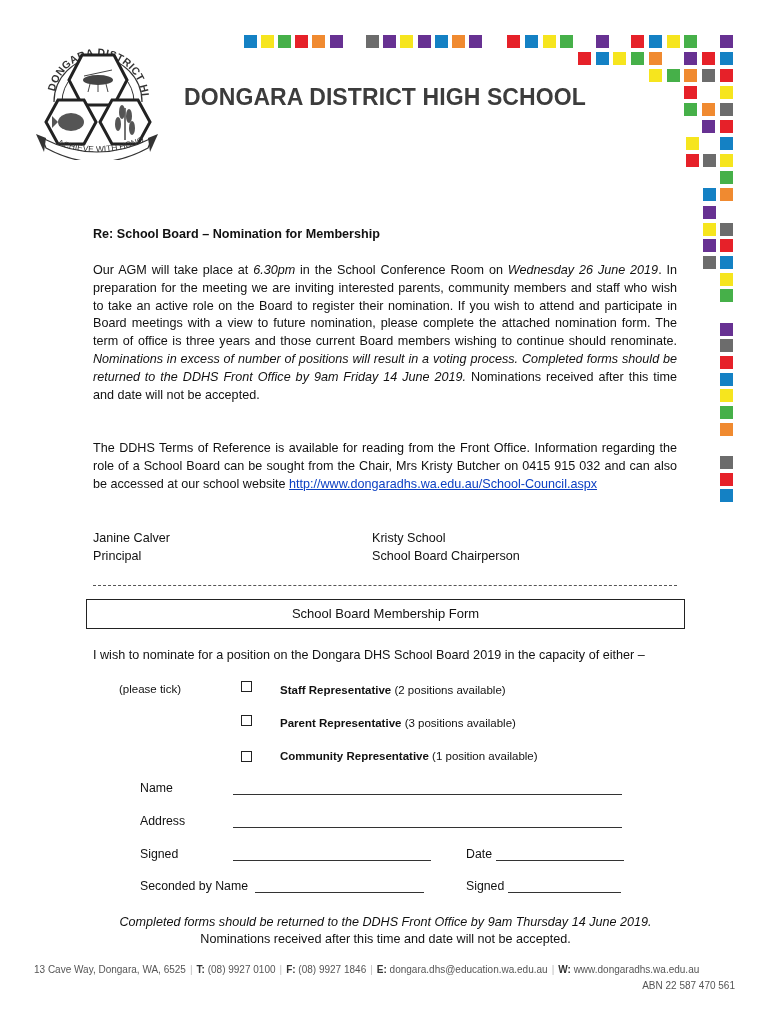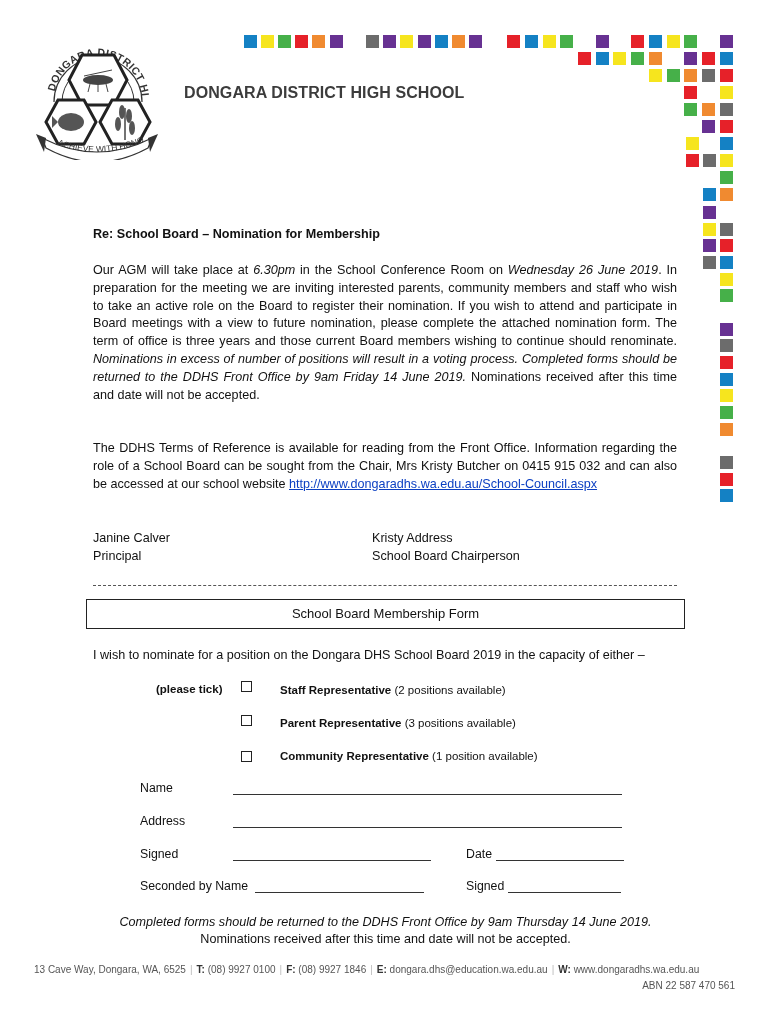"DONGARA DISTRICT HIGH SCHOOL" .school-name { font-size: 16px -> 23px }
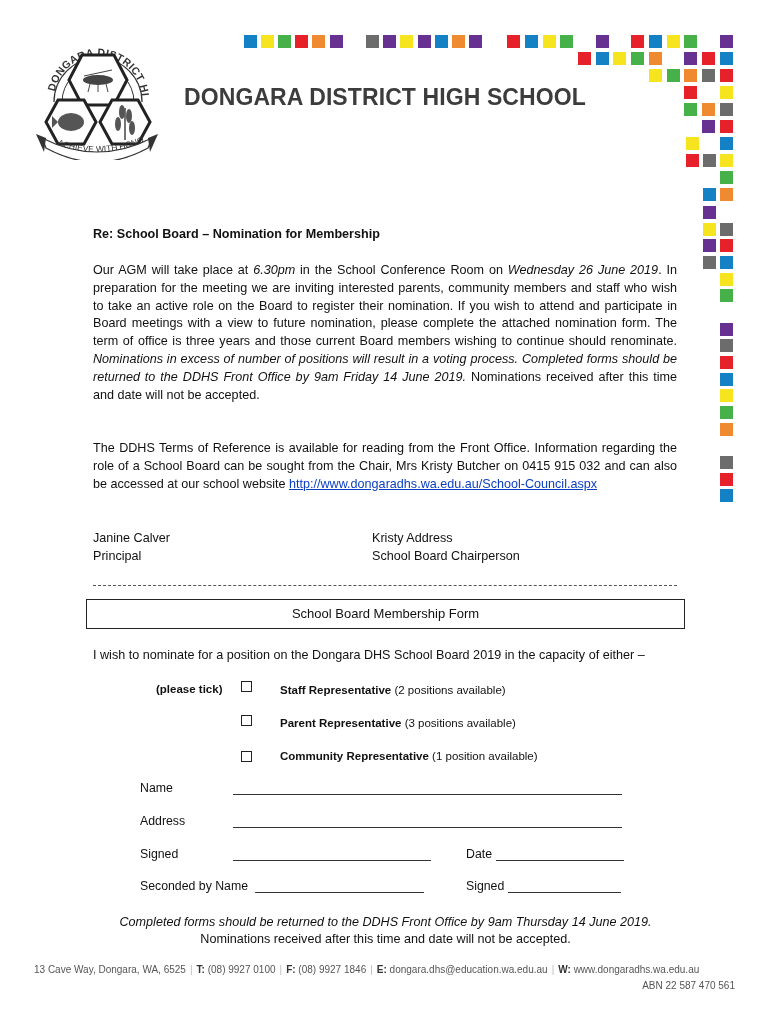"Kristy Address" div { text: Address -> School }
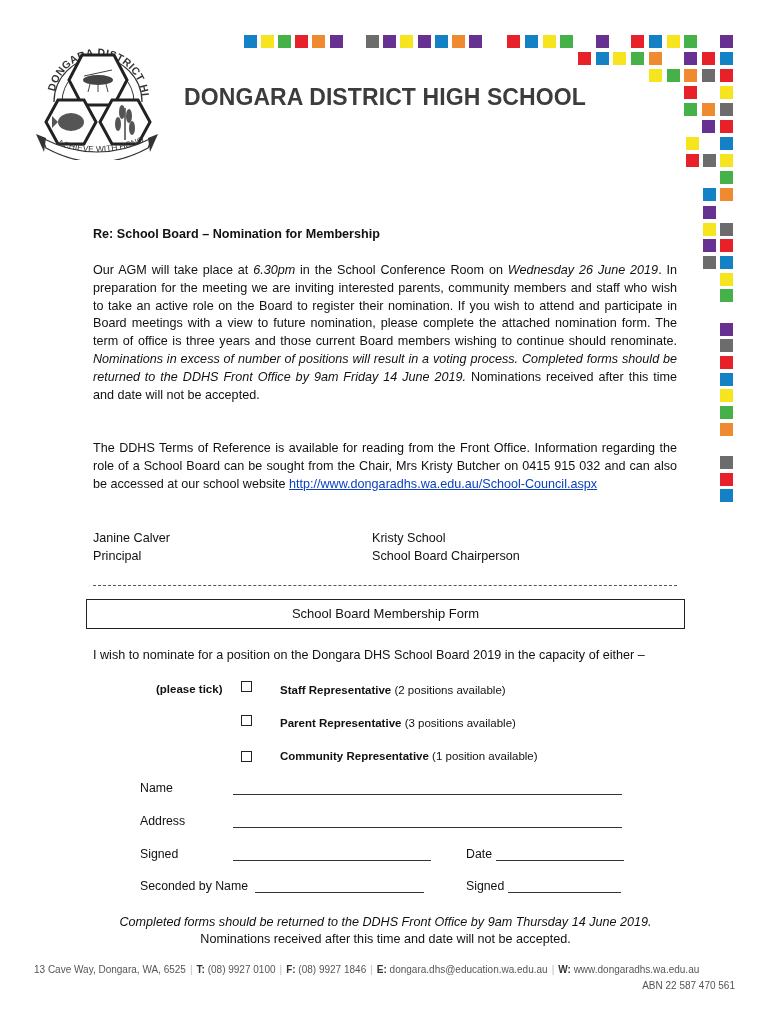"(please tick)" .please-tick { font-weight: bold -> normal; margin-left: 37px -> none }
